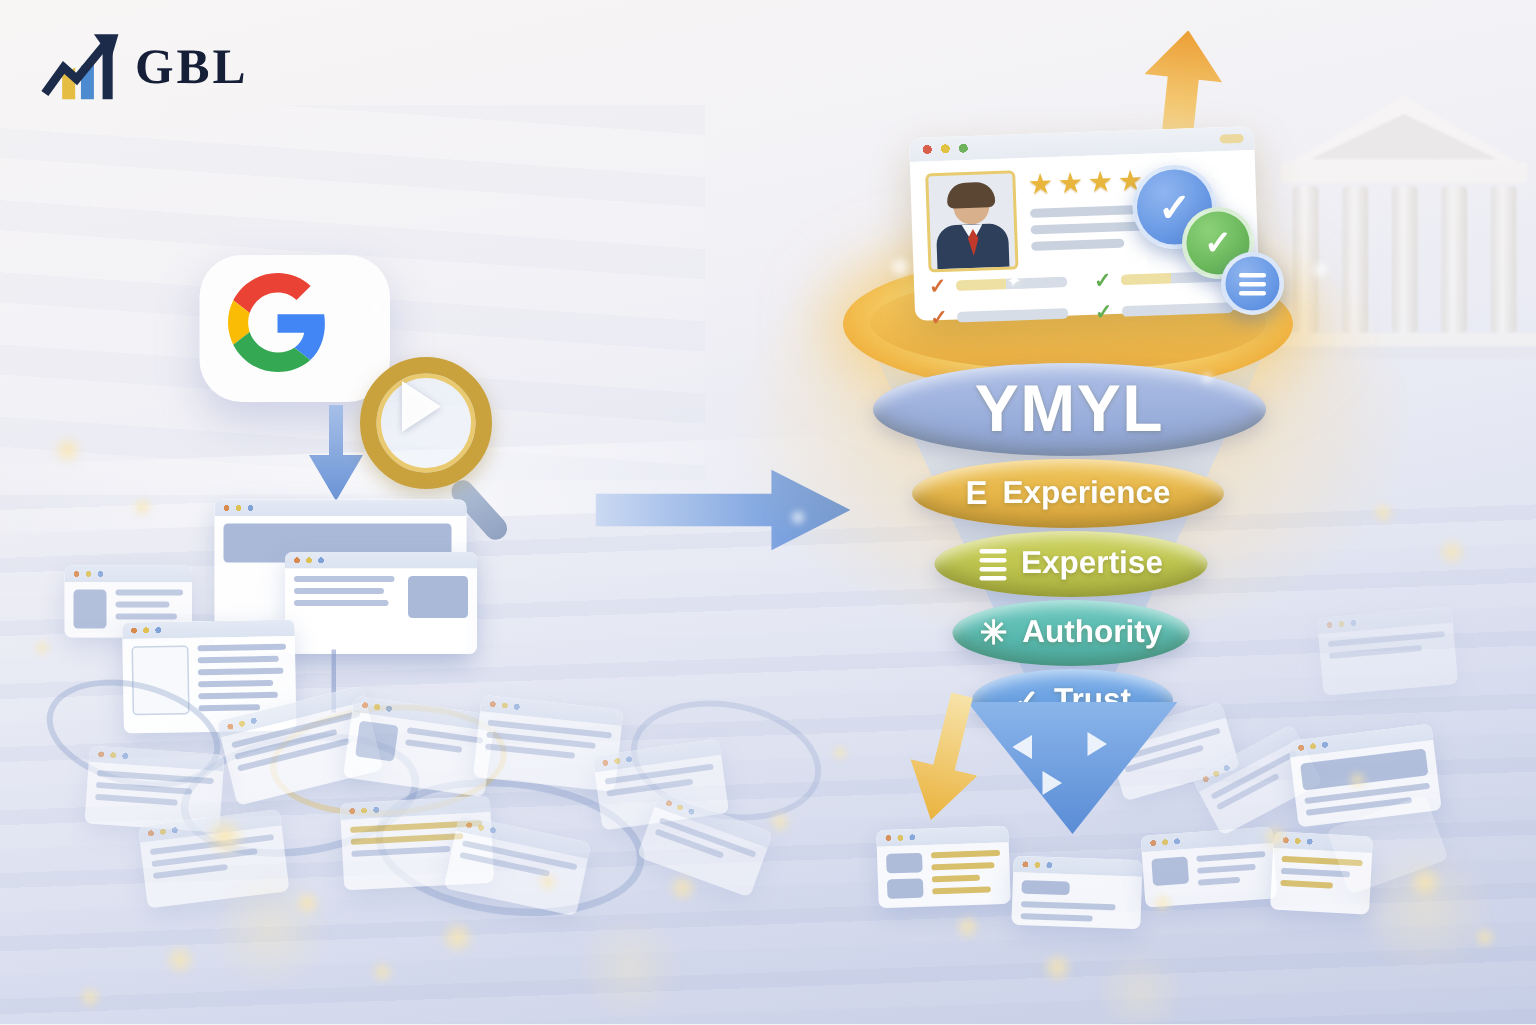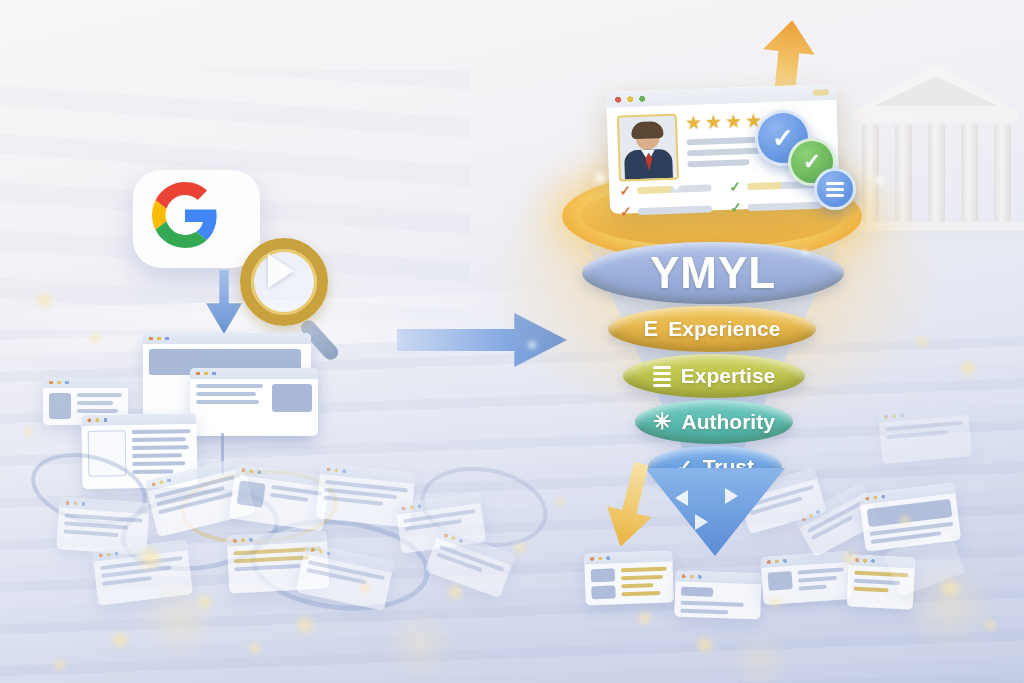"GBL" div.abs { html: none -> <div> <svg> <polygon></polygon> <polygon></polygon> <polyline></polyline> <polygon></polygon> <rect></rect> </svg> <span>GBL</span> </div> }
